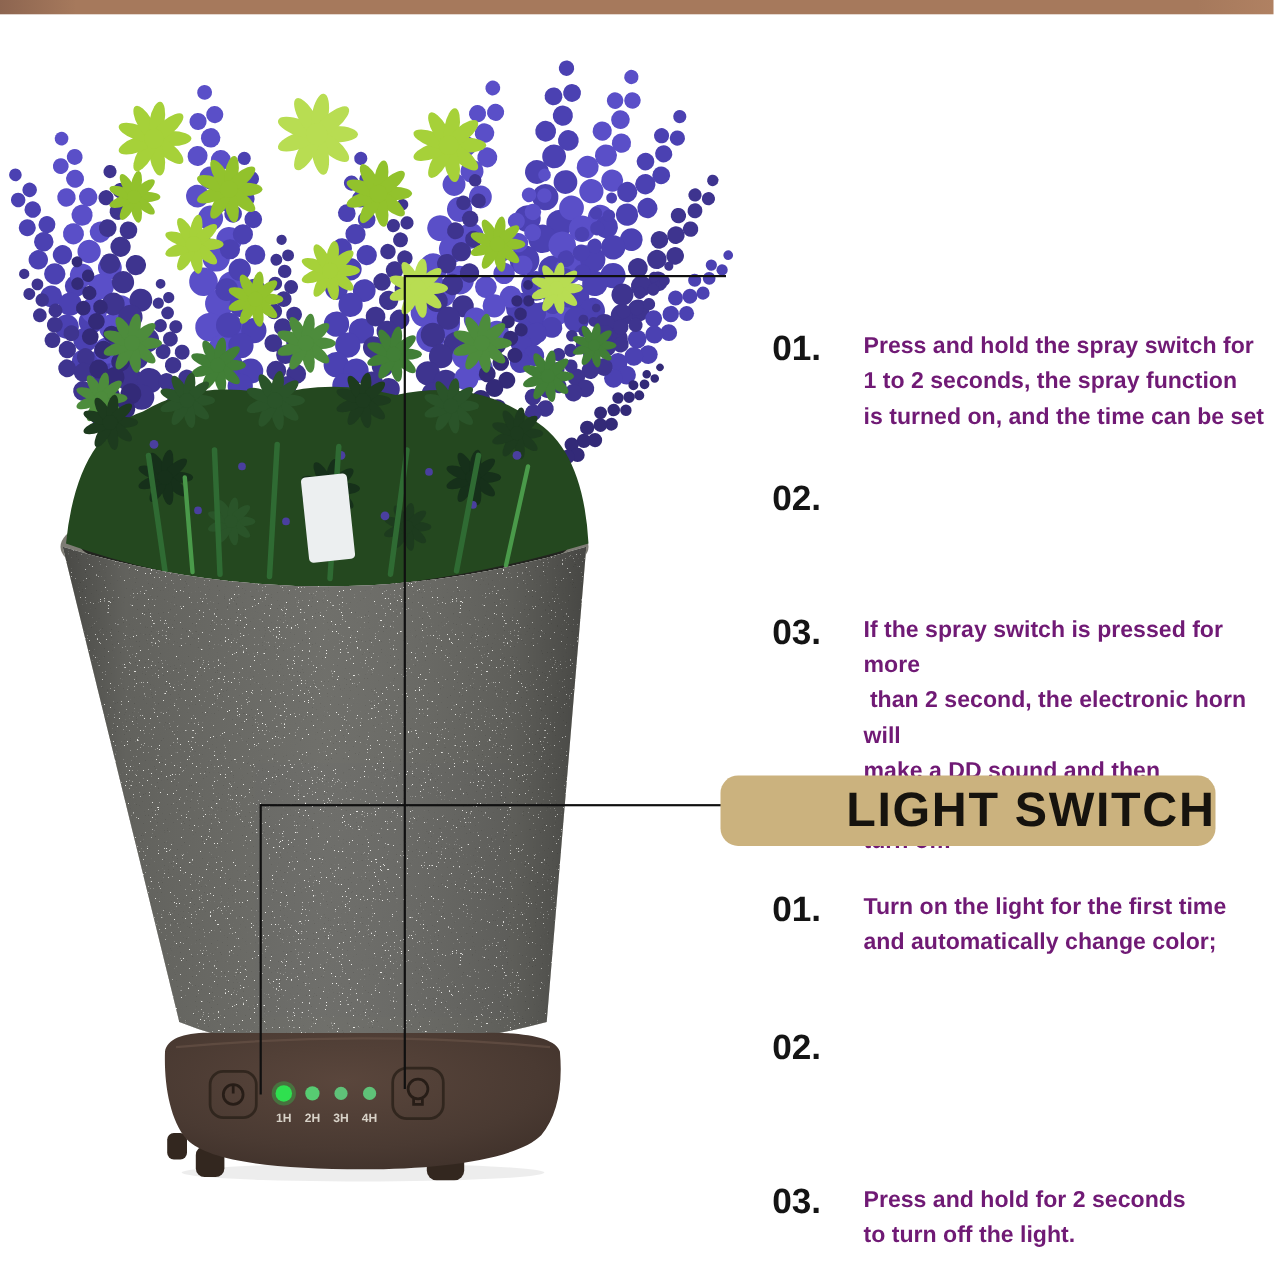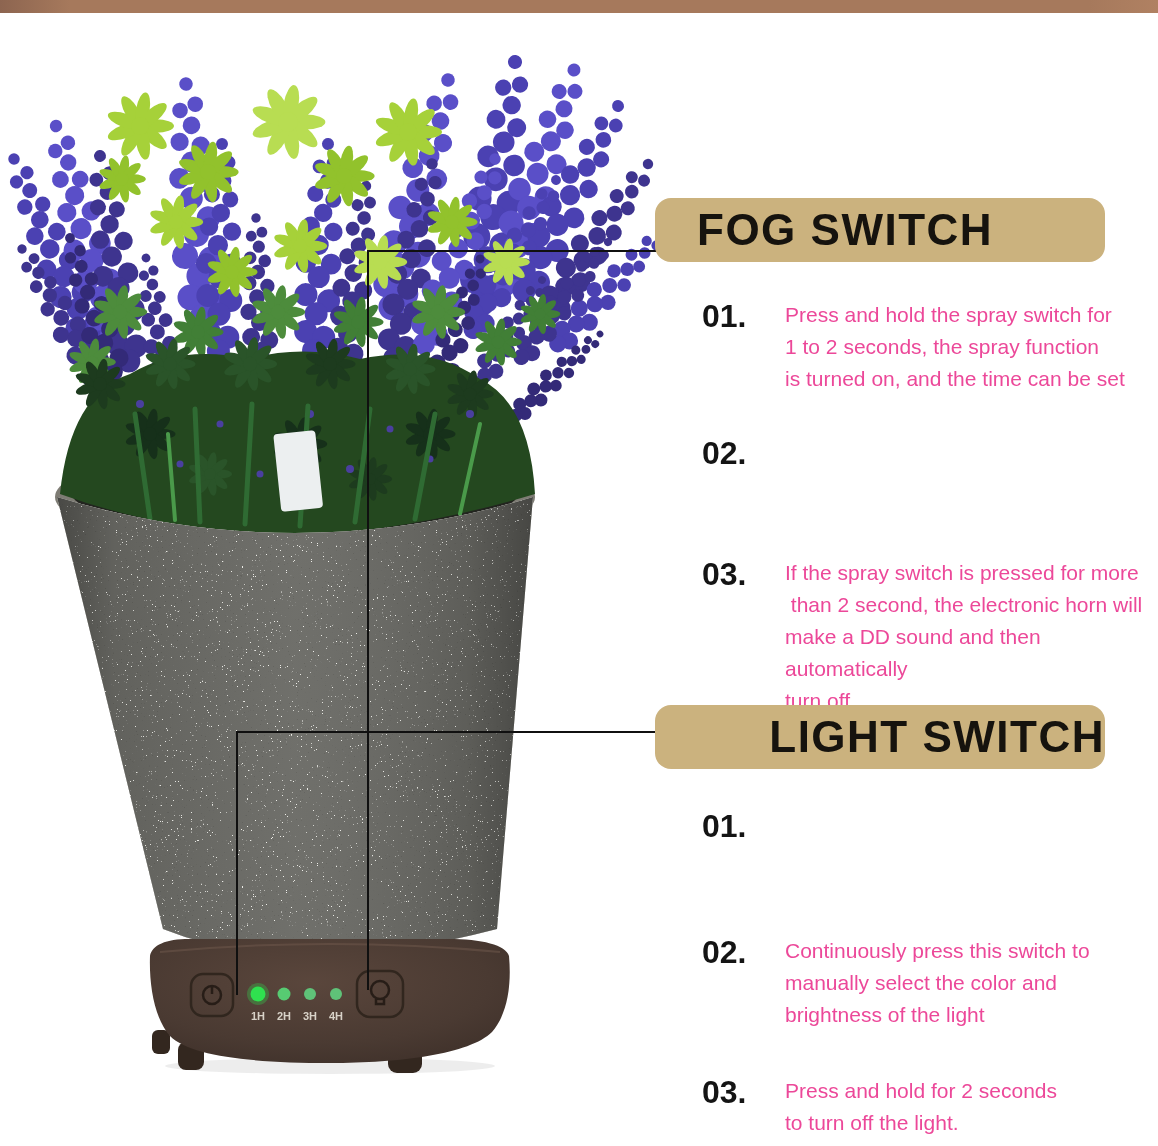"FOG SWITCH" div.panel-badge { html: <div> <span>FOG SWITCH</span> </div> -> none }
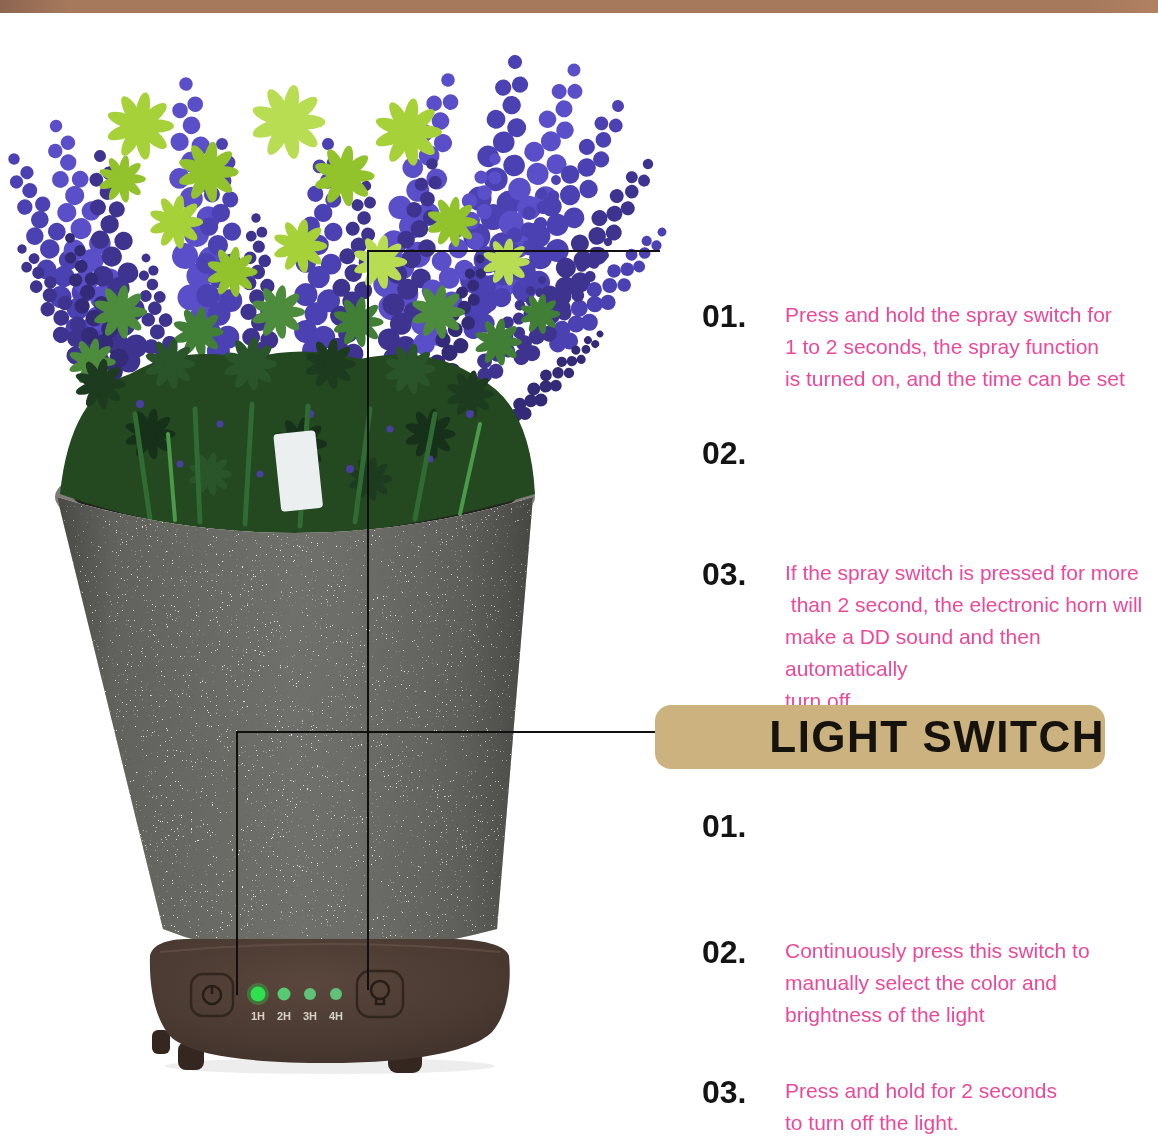"Press and hold the spray" .item .txt { color: #ec4899 -> #701a75; font-weight: 400 -> 700 }
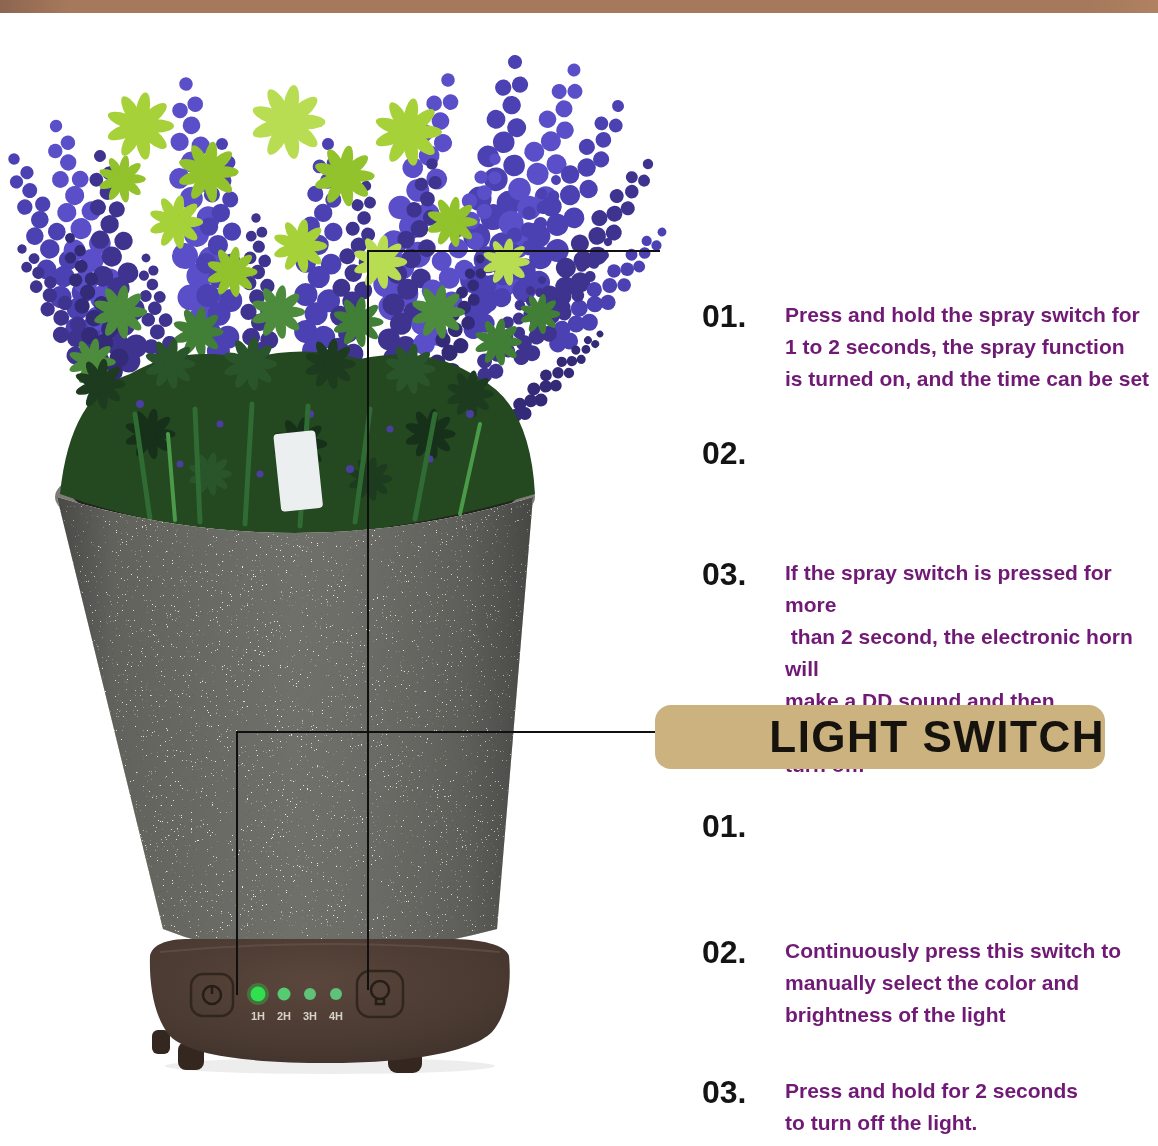"Turn on the light for" div.txt { html: none -> <div>Turn on the light for the first time and automatically change color;</div> }
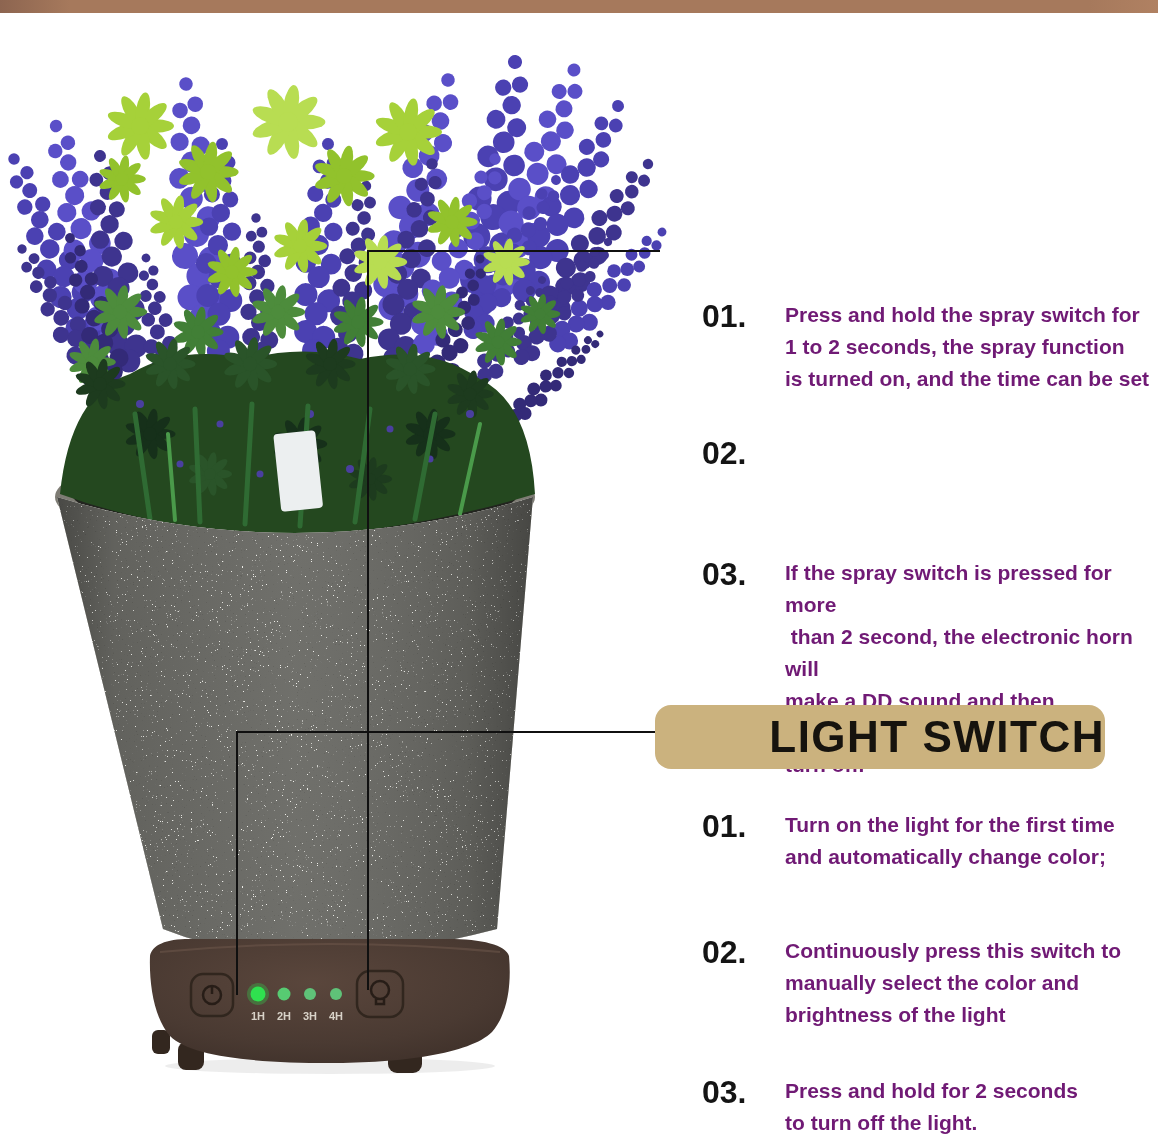"Continuously press this switch to" div.txt { html: <div>Continuously press this switch to manually select the color and brightness of the light</div> -> none }
